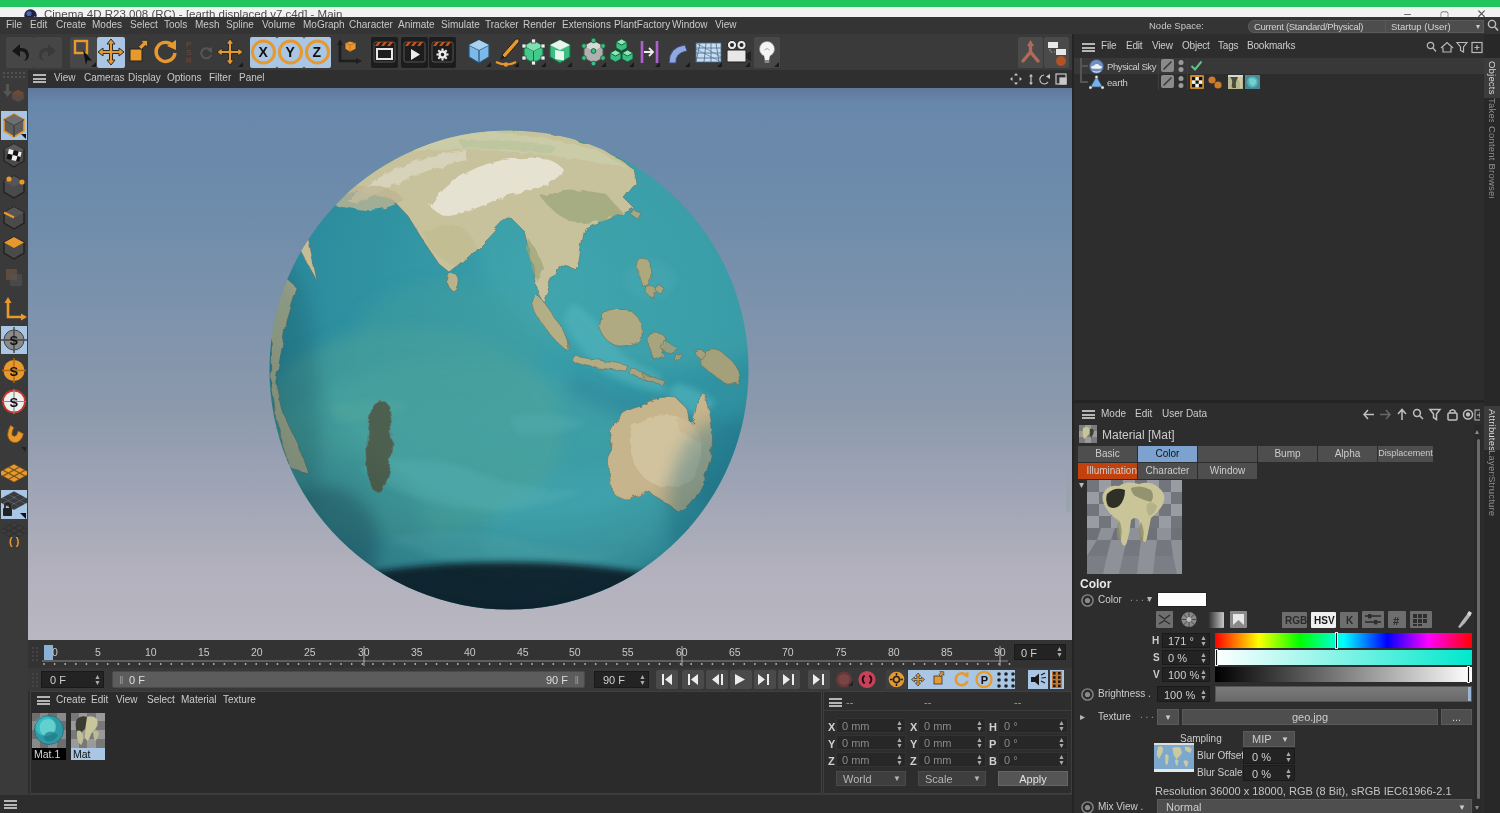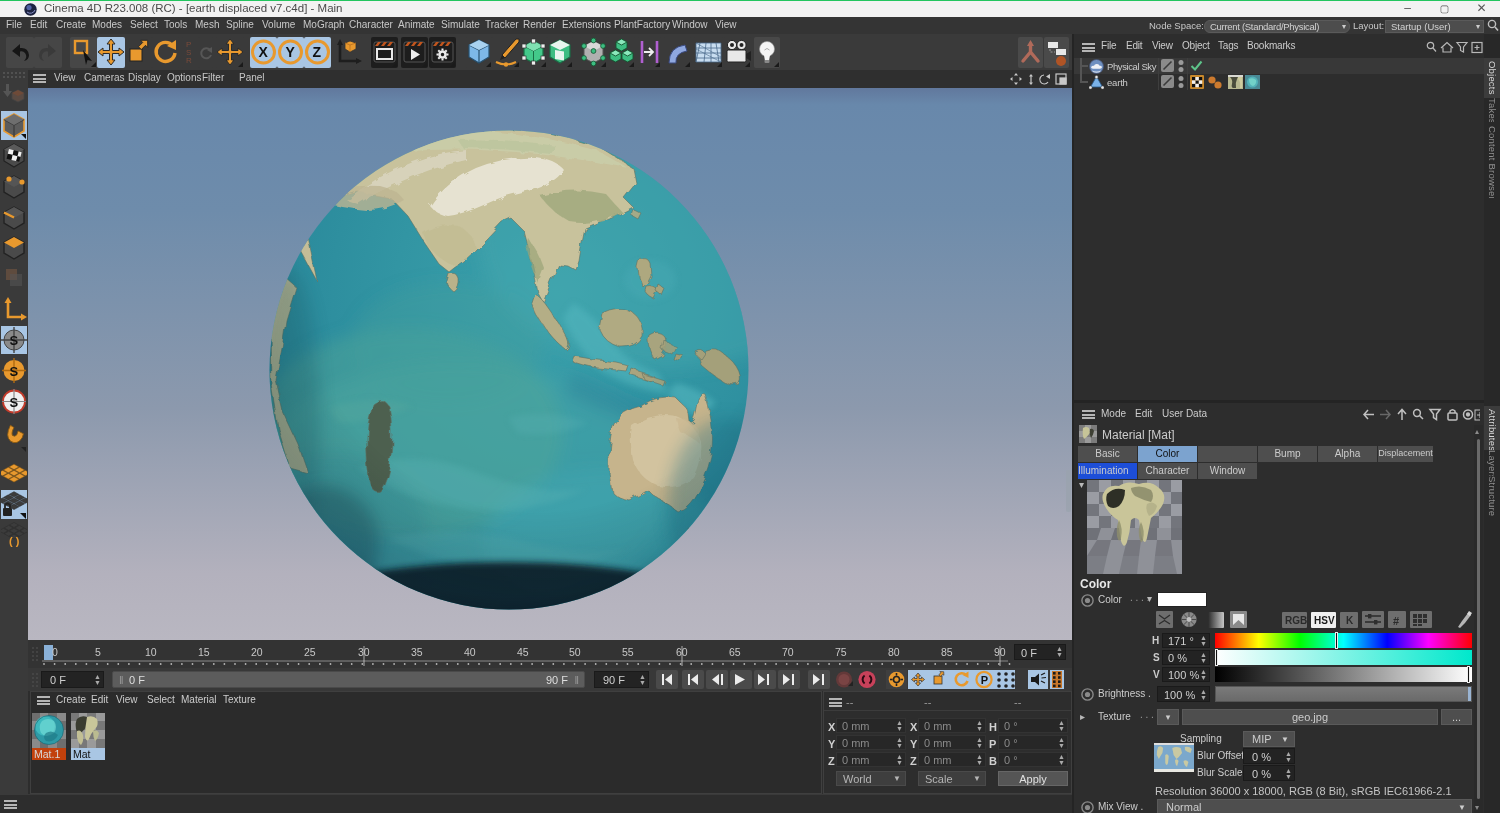"Cinema 4D R23.008 (RC) -" #titlebar { border-top: 1px solid #22c55e -> 7px solid #22c55e }
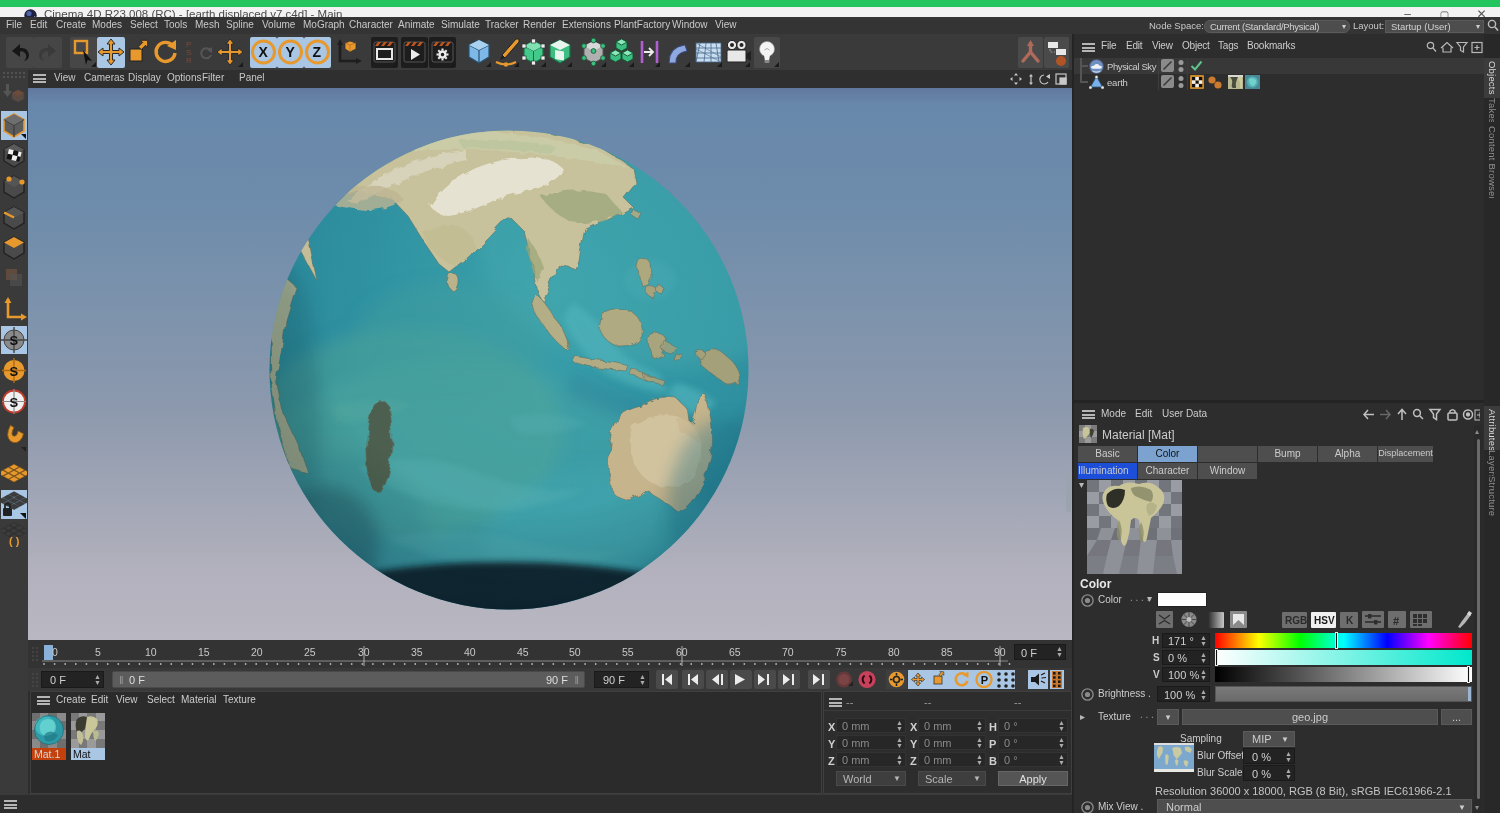"Current (Standard/Physical)" div.dropbox { left: 1204px -> 1248px }
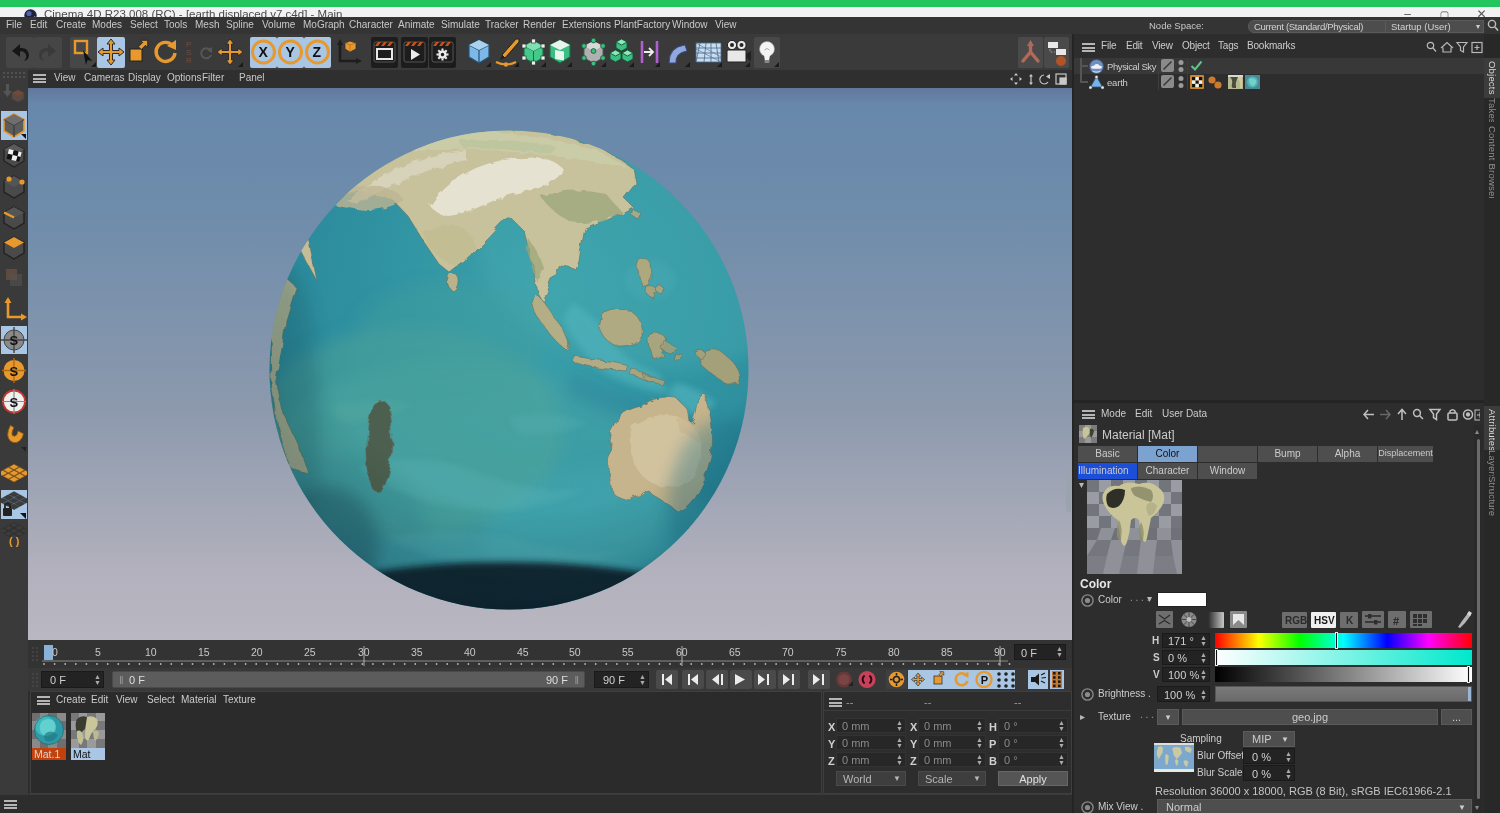"Filter" span.mitem { left: 174px -> 181px }
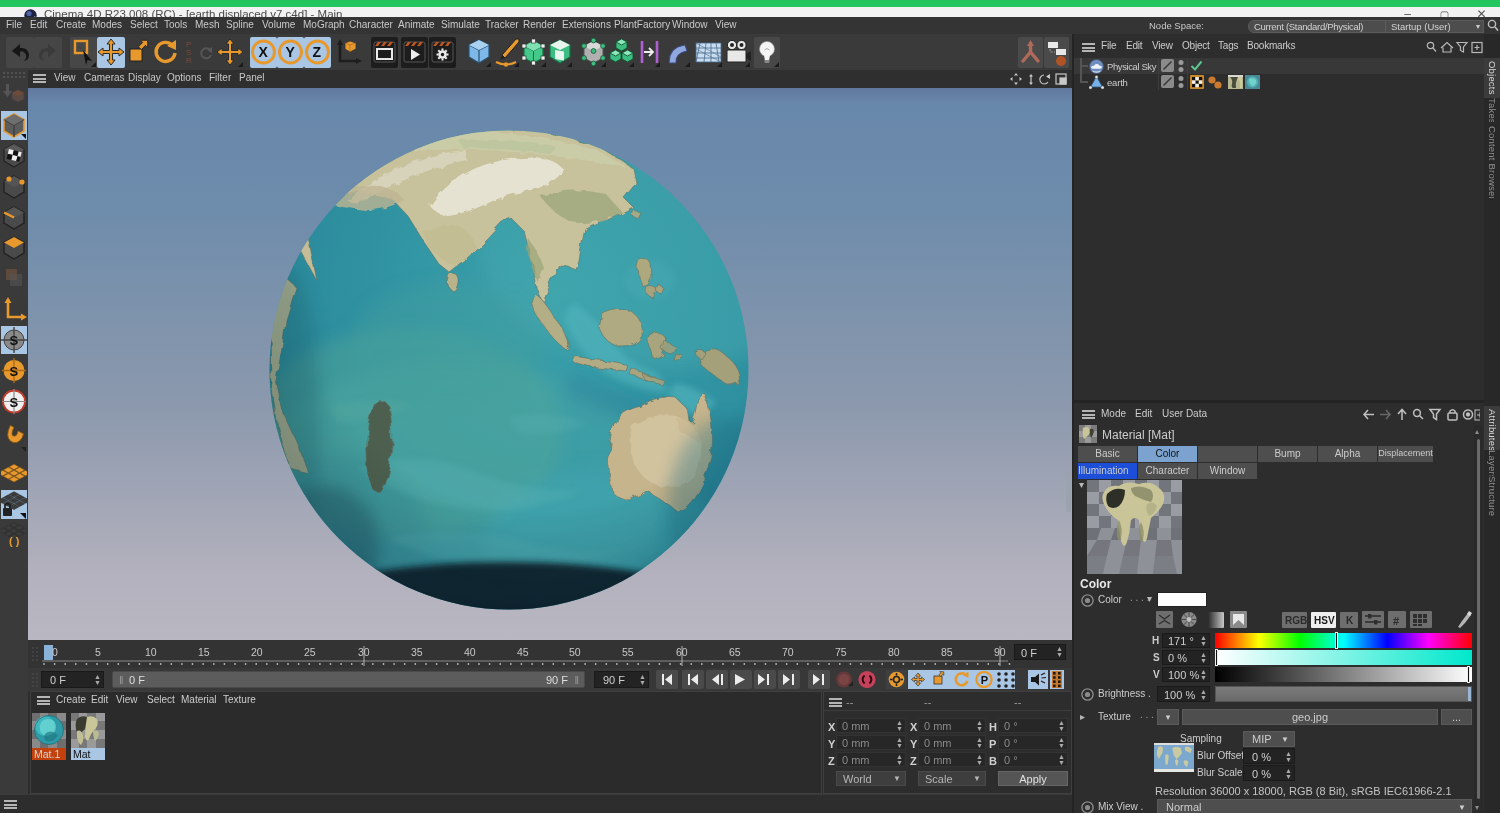"Illumination" div.abs { background: #1d4ed8 -> #c2410c; text-align: left -> right }
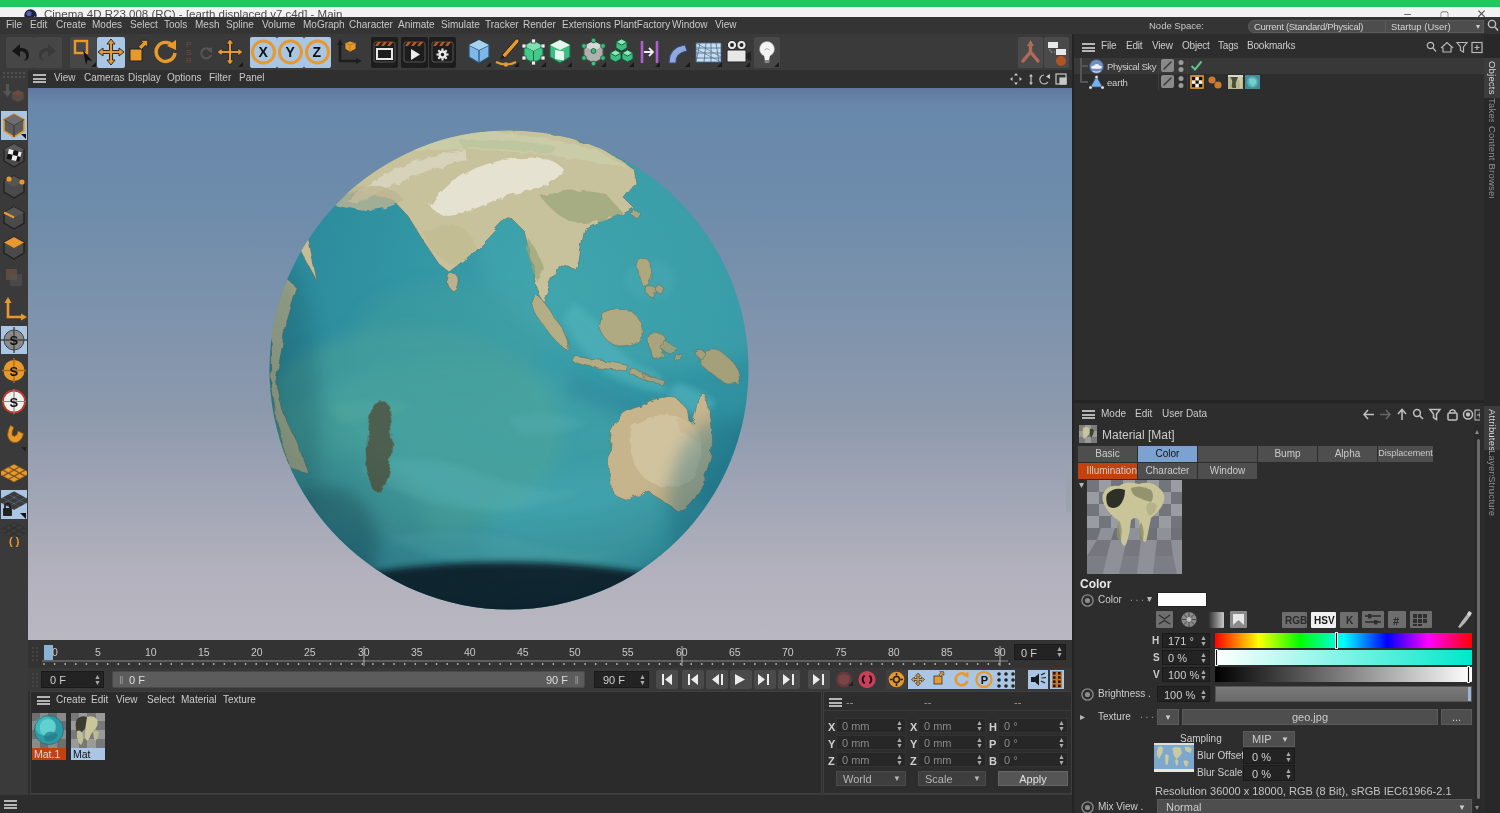"Mat.1" div.abs { background: #c2410c -> #000000 }
